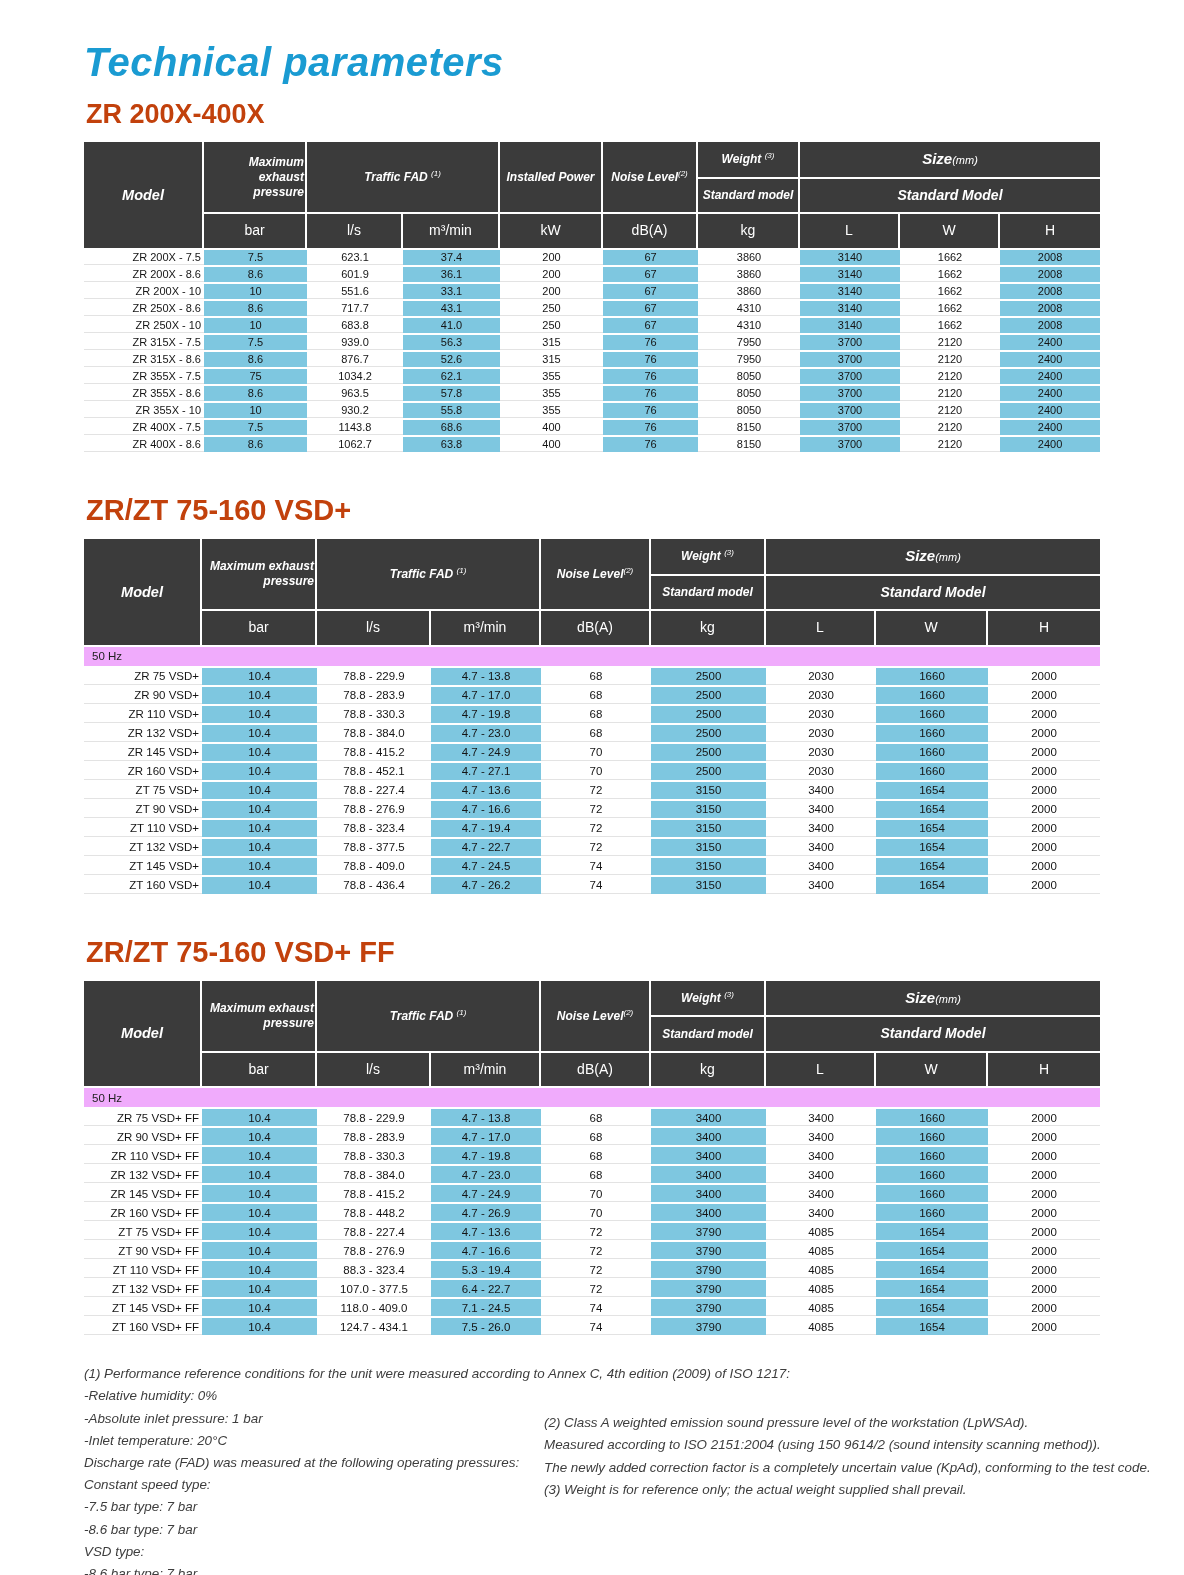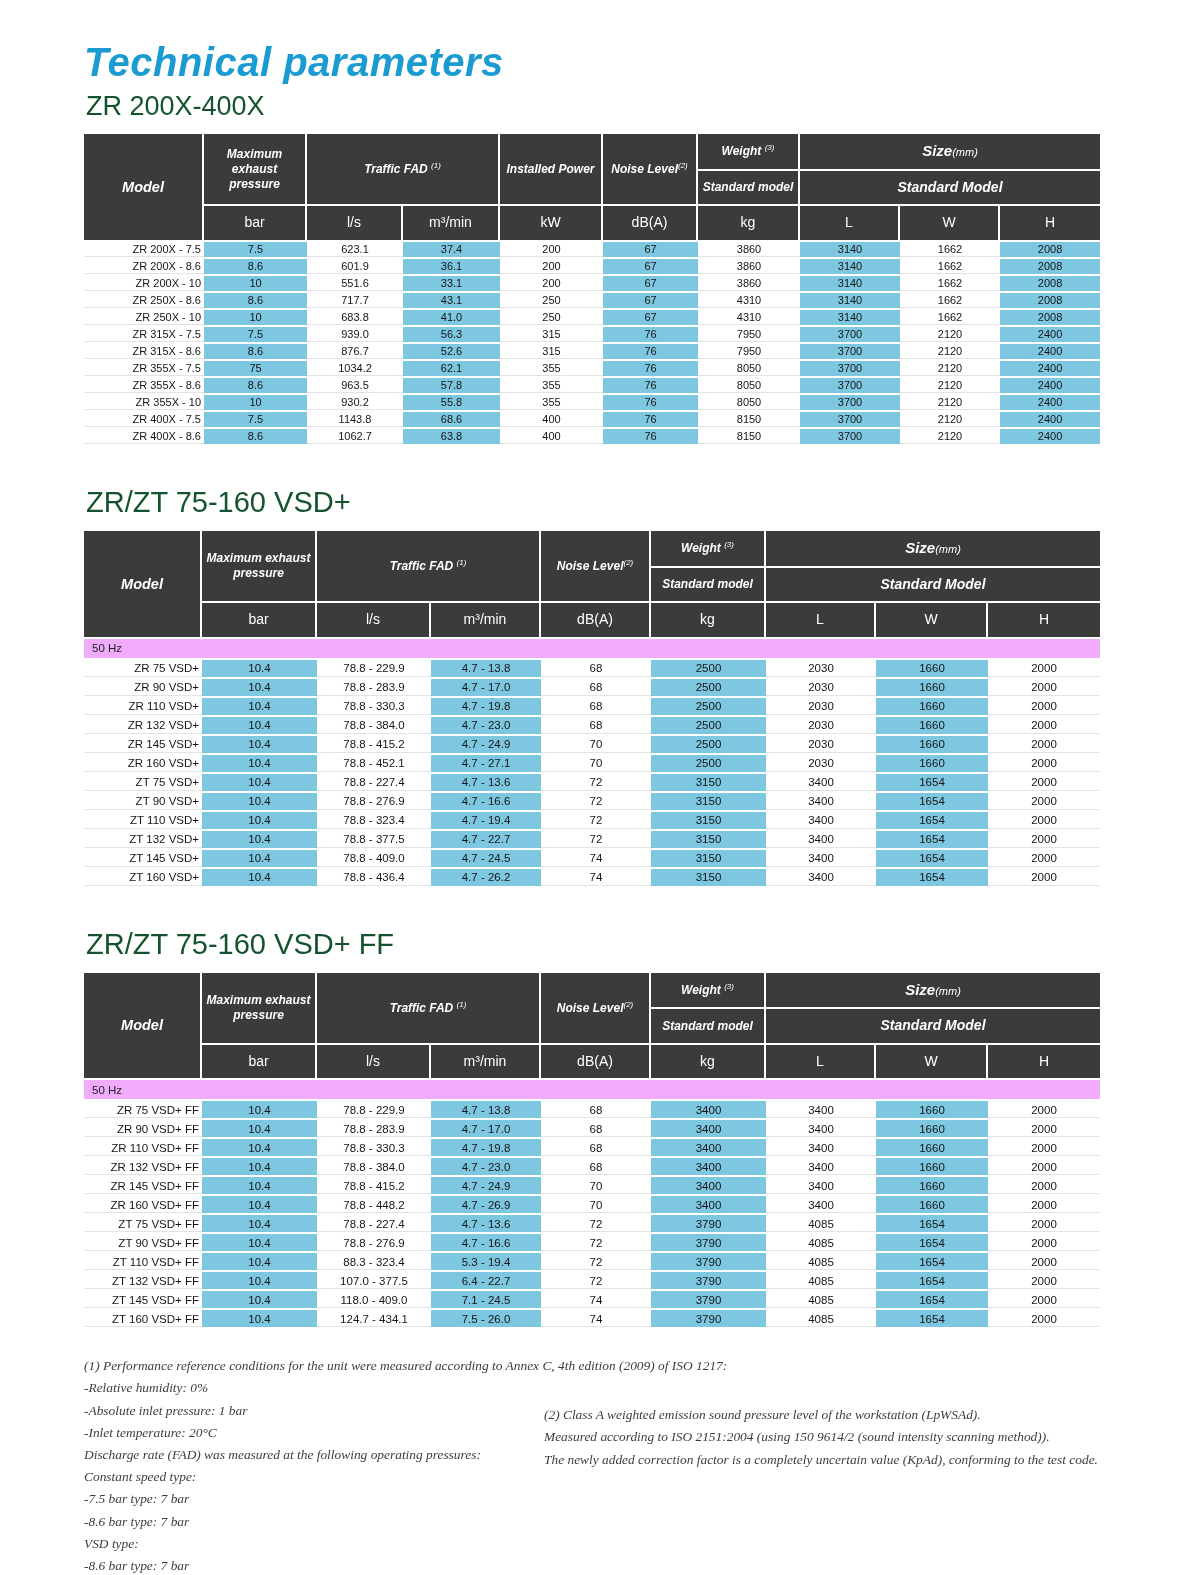"ZR 200X-400X" h2.section-title { color: #14532d -> #c2410c; font-weight: 400 -> 700; margin: 6px 0 12px 2px -> 14px 0 12px 2px }
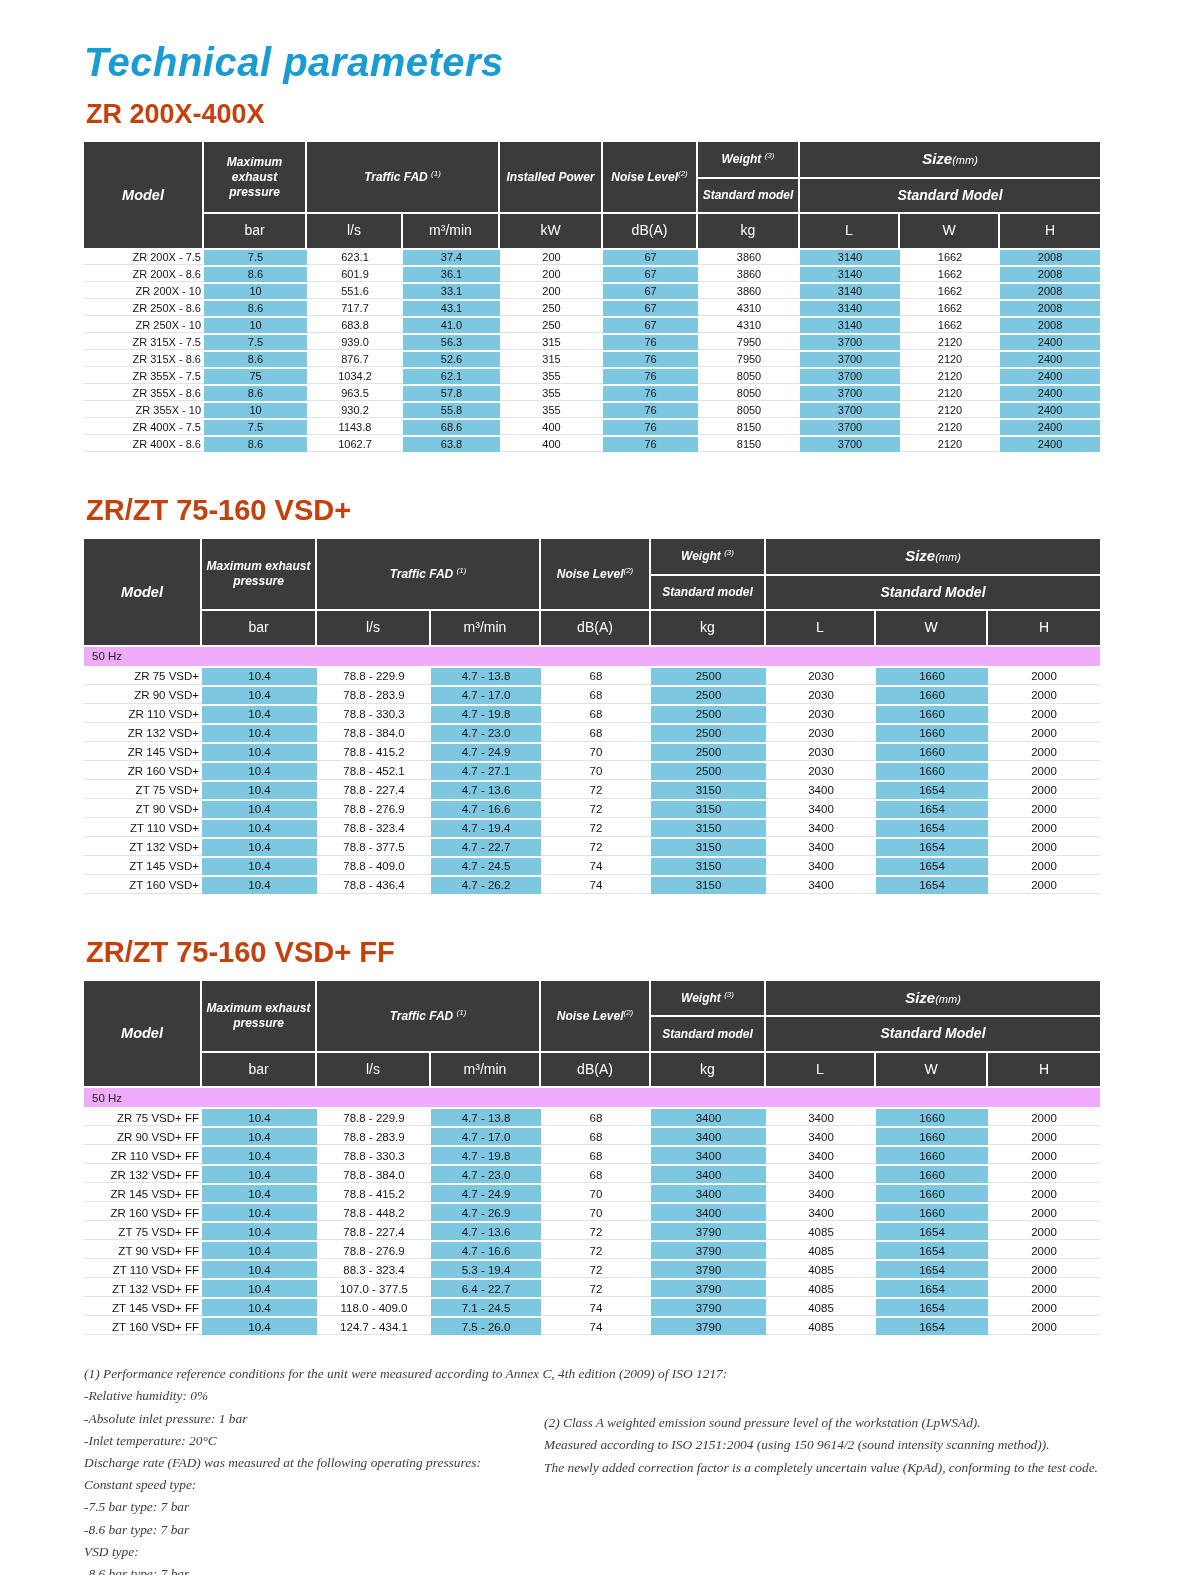"Maximum exhaust pressure" thead th.pad-wrap { text-align: none -> right }
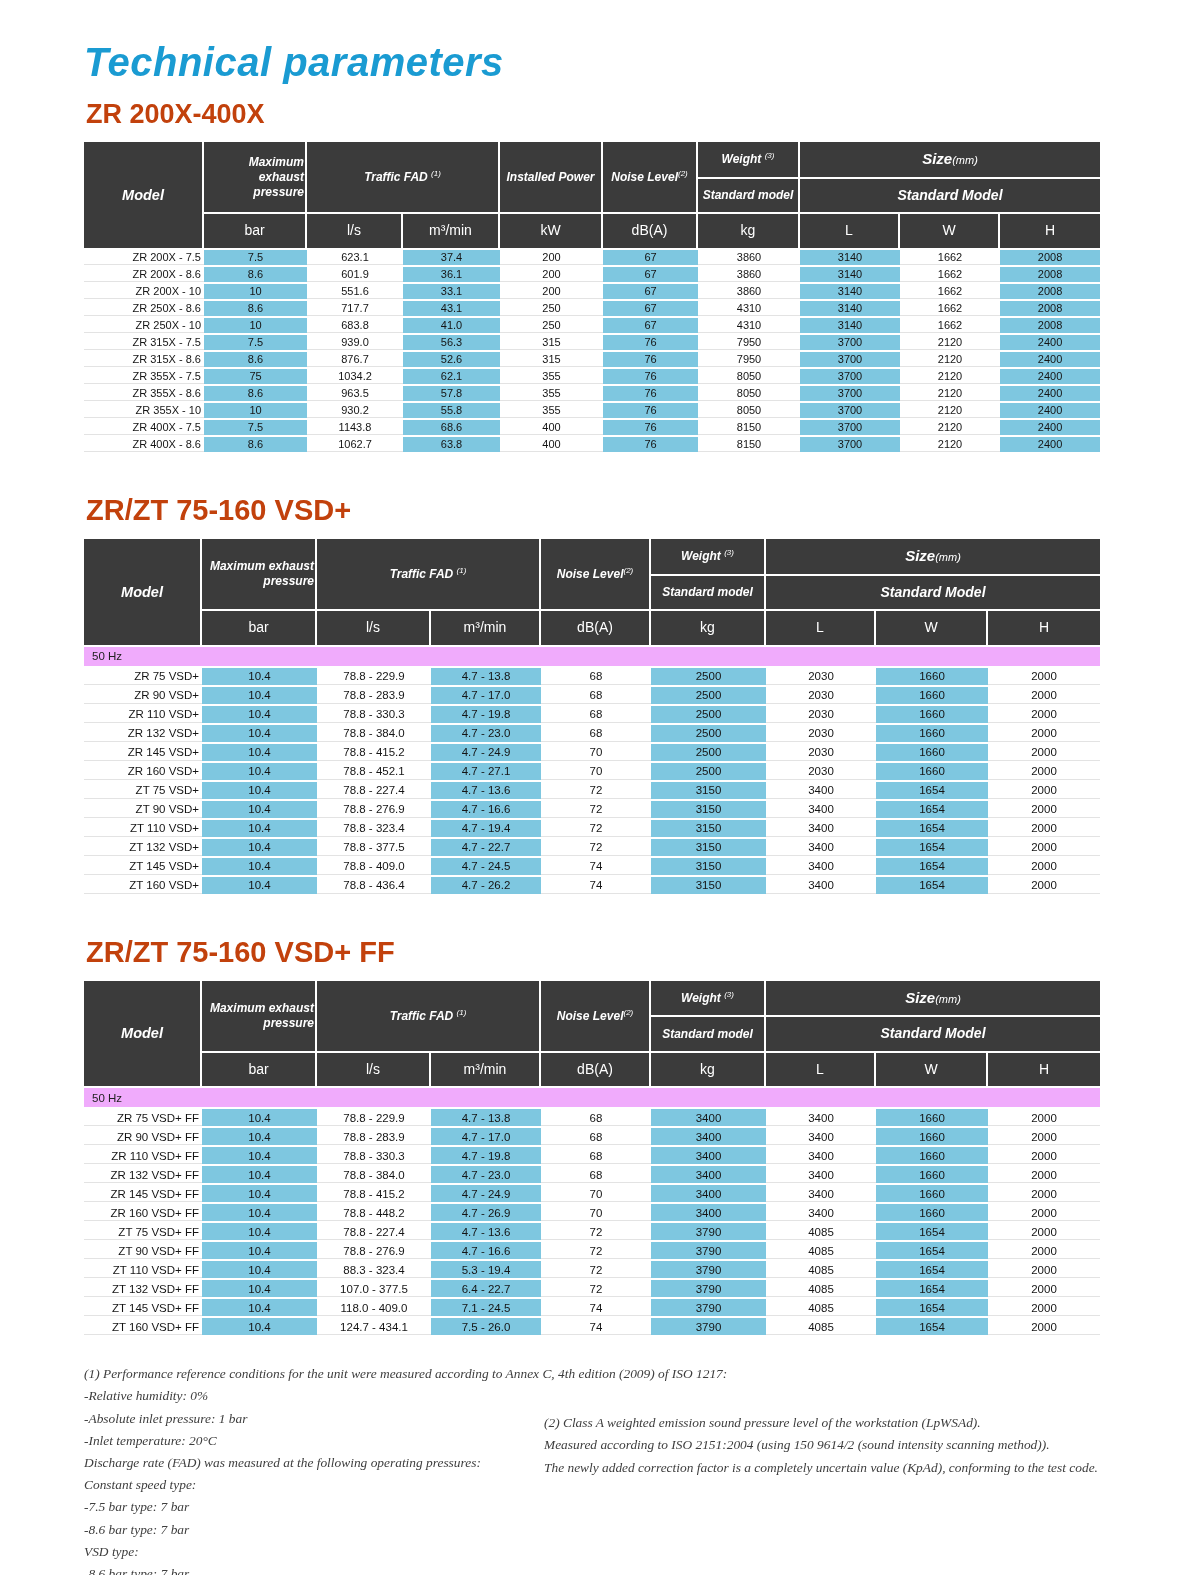"(1) Performance reference conditions for" .fn-left .fn-line, .fn-right .fn-line { font-family: Liberation Serif, serif -> none }
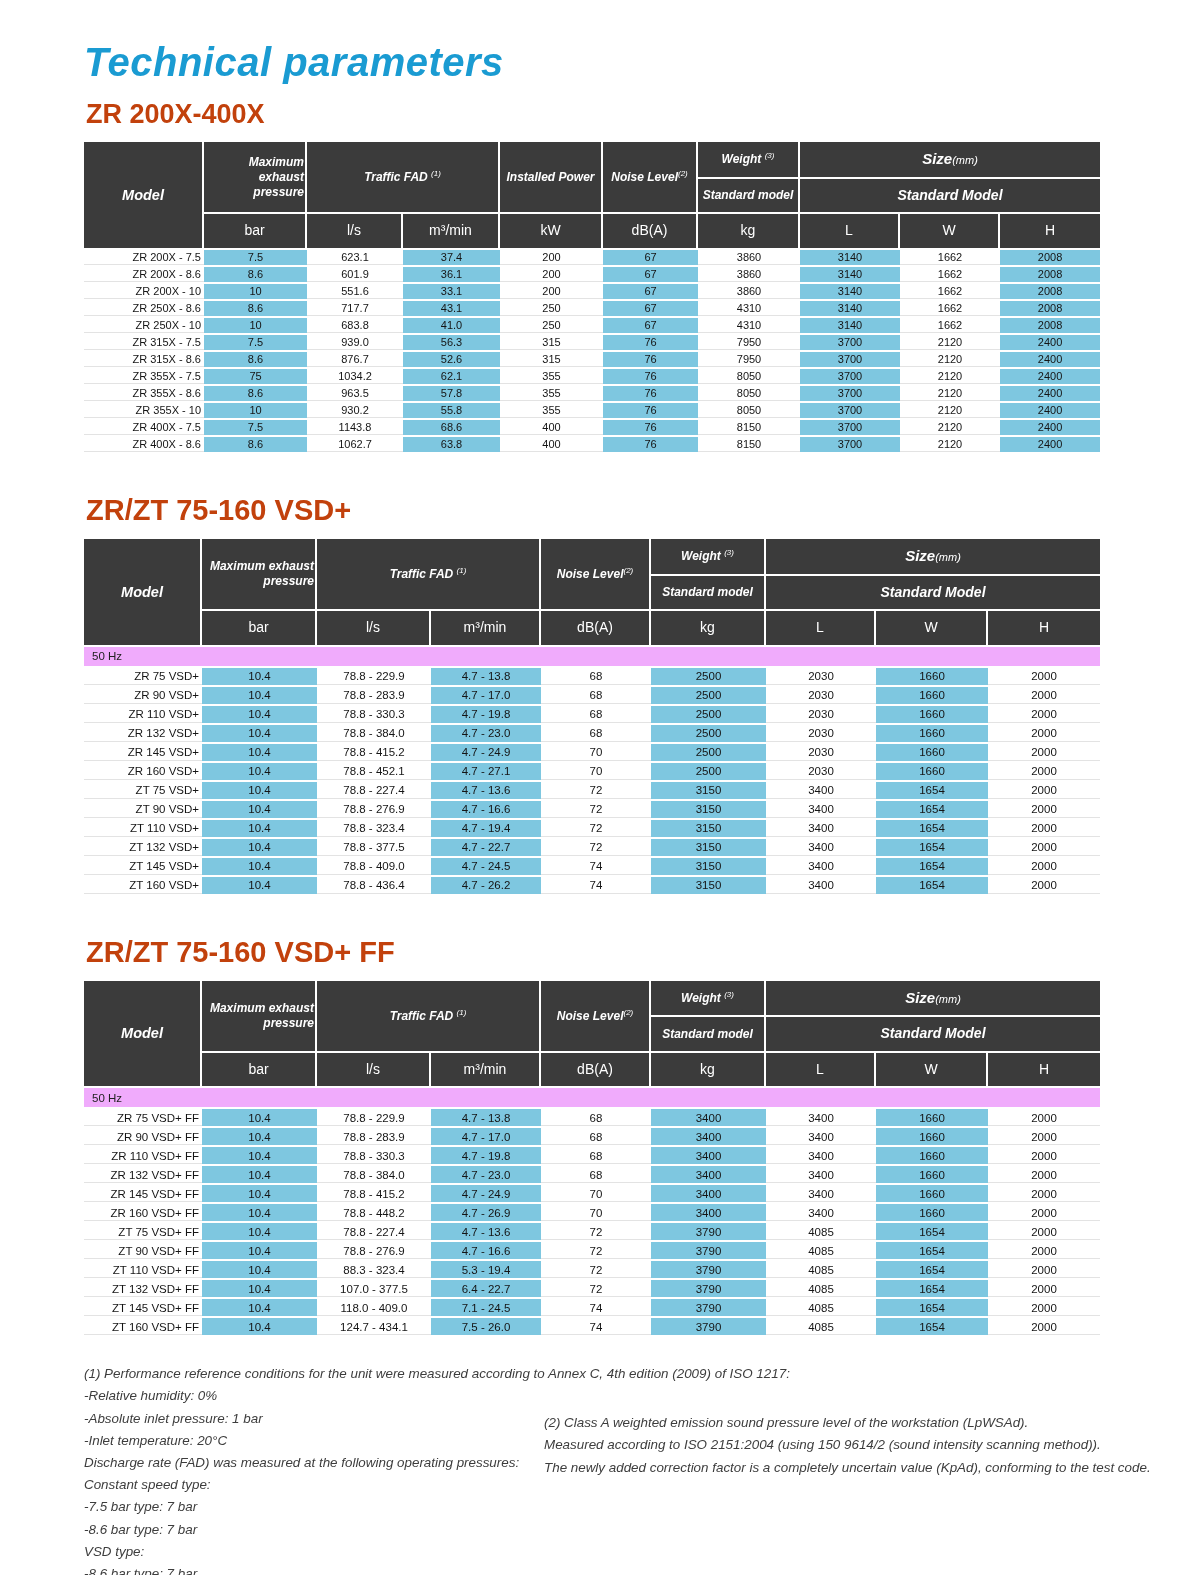"(3) Weight is for reference" div.fn-line { html: none -> <div>(3) Weight is for reference only; the actual weight supplied shall prevail.</div> }
